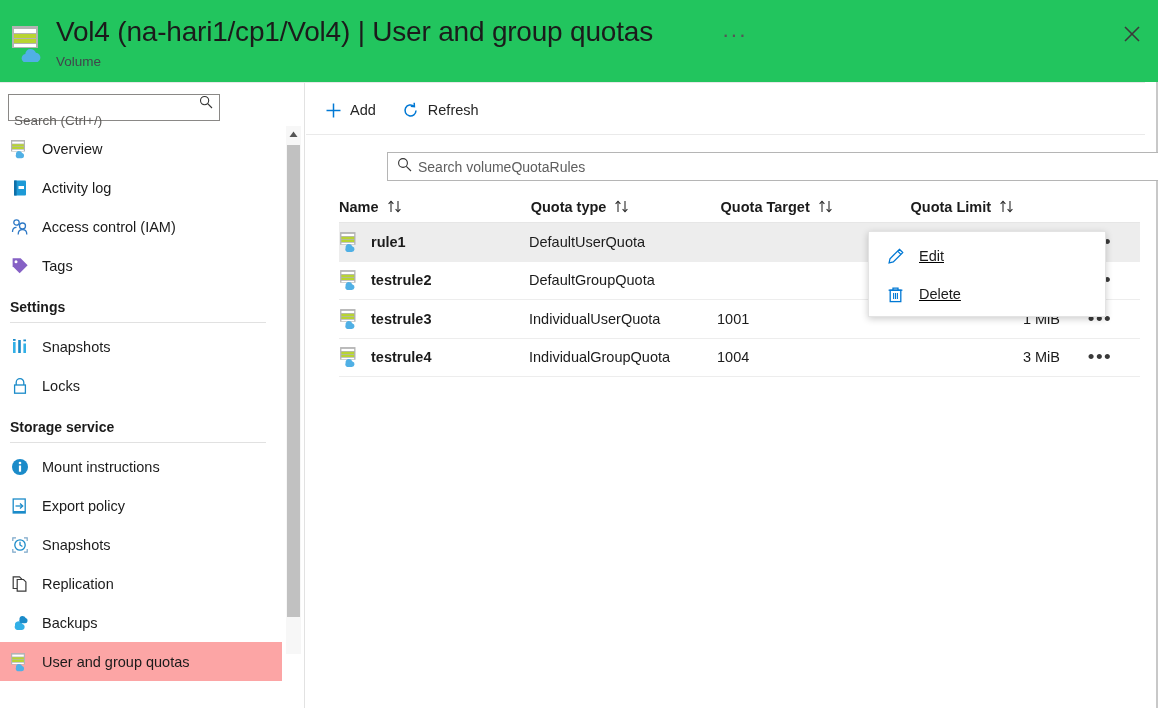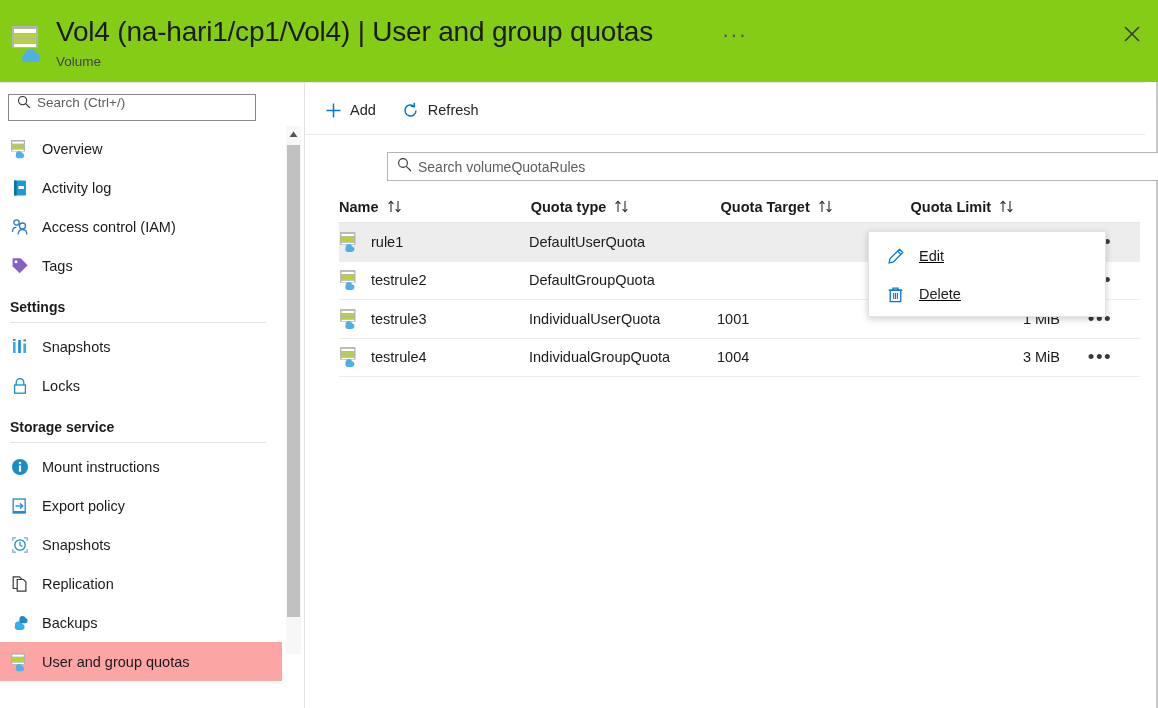"Vol4 (na-hari1/cp1/Vol4) | User and" .header { background: #84cc16 -> #22c55e }
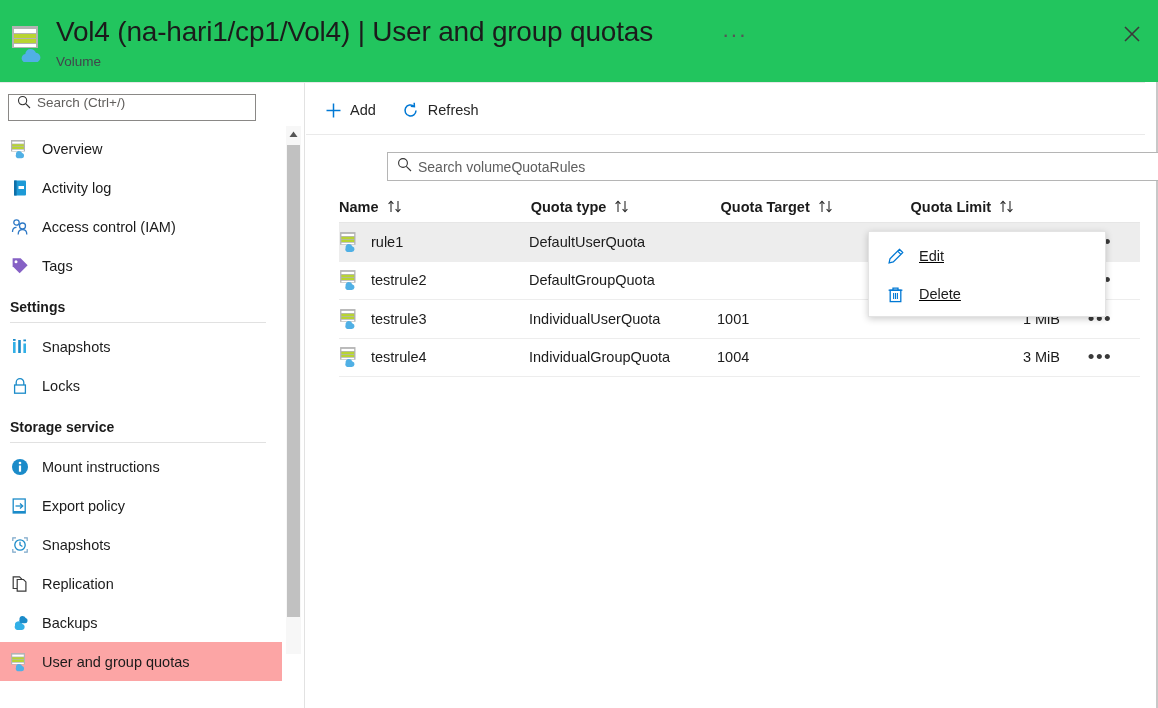"Search (Ctrl+/)" .side-search-wrap { align-items: flex-start -> flex-end; flex-direction: none -> column; width: 248px -> 212px }
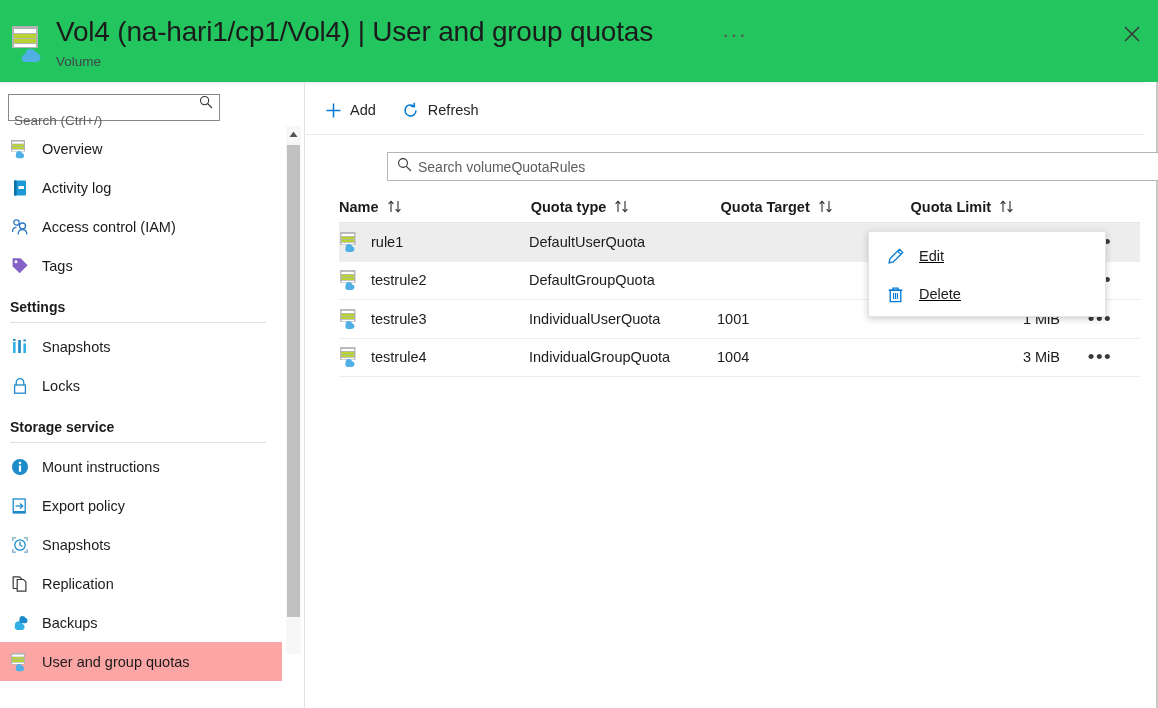"rule1" .c-name { font-weight: none -> bold }
